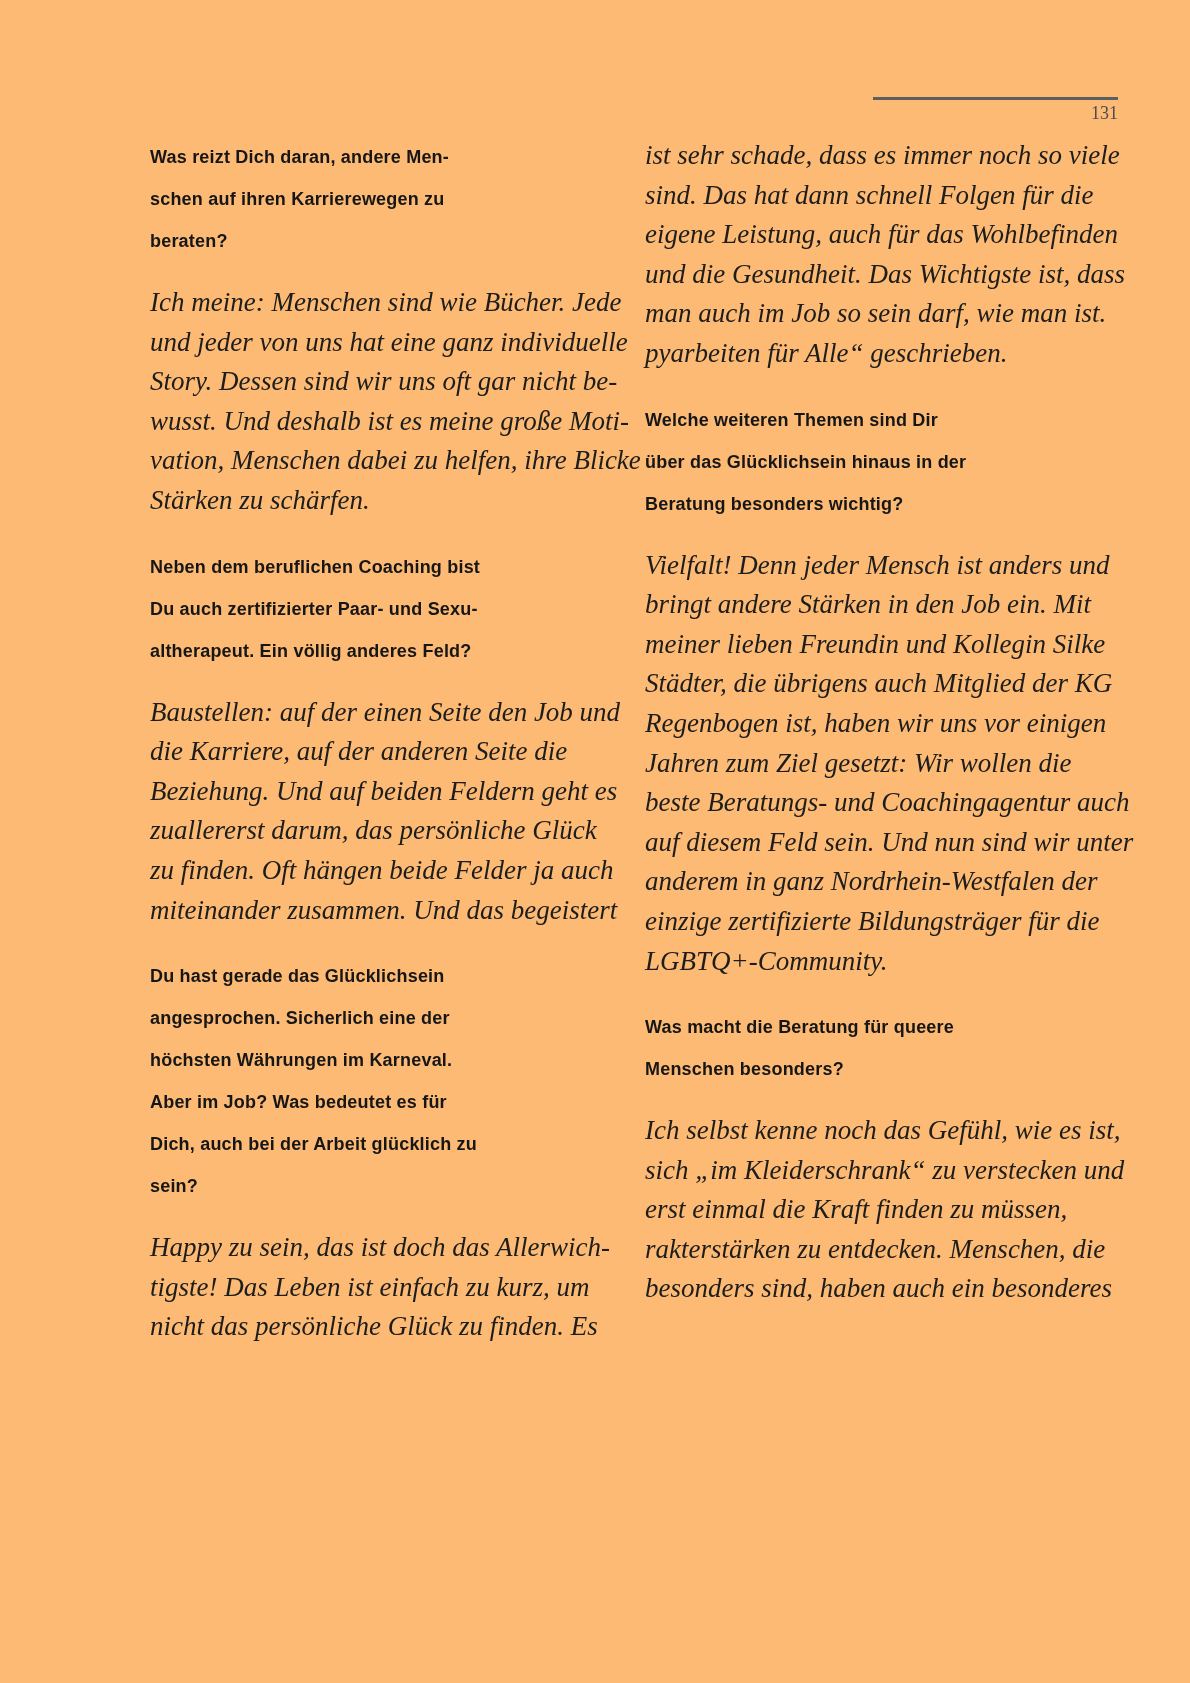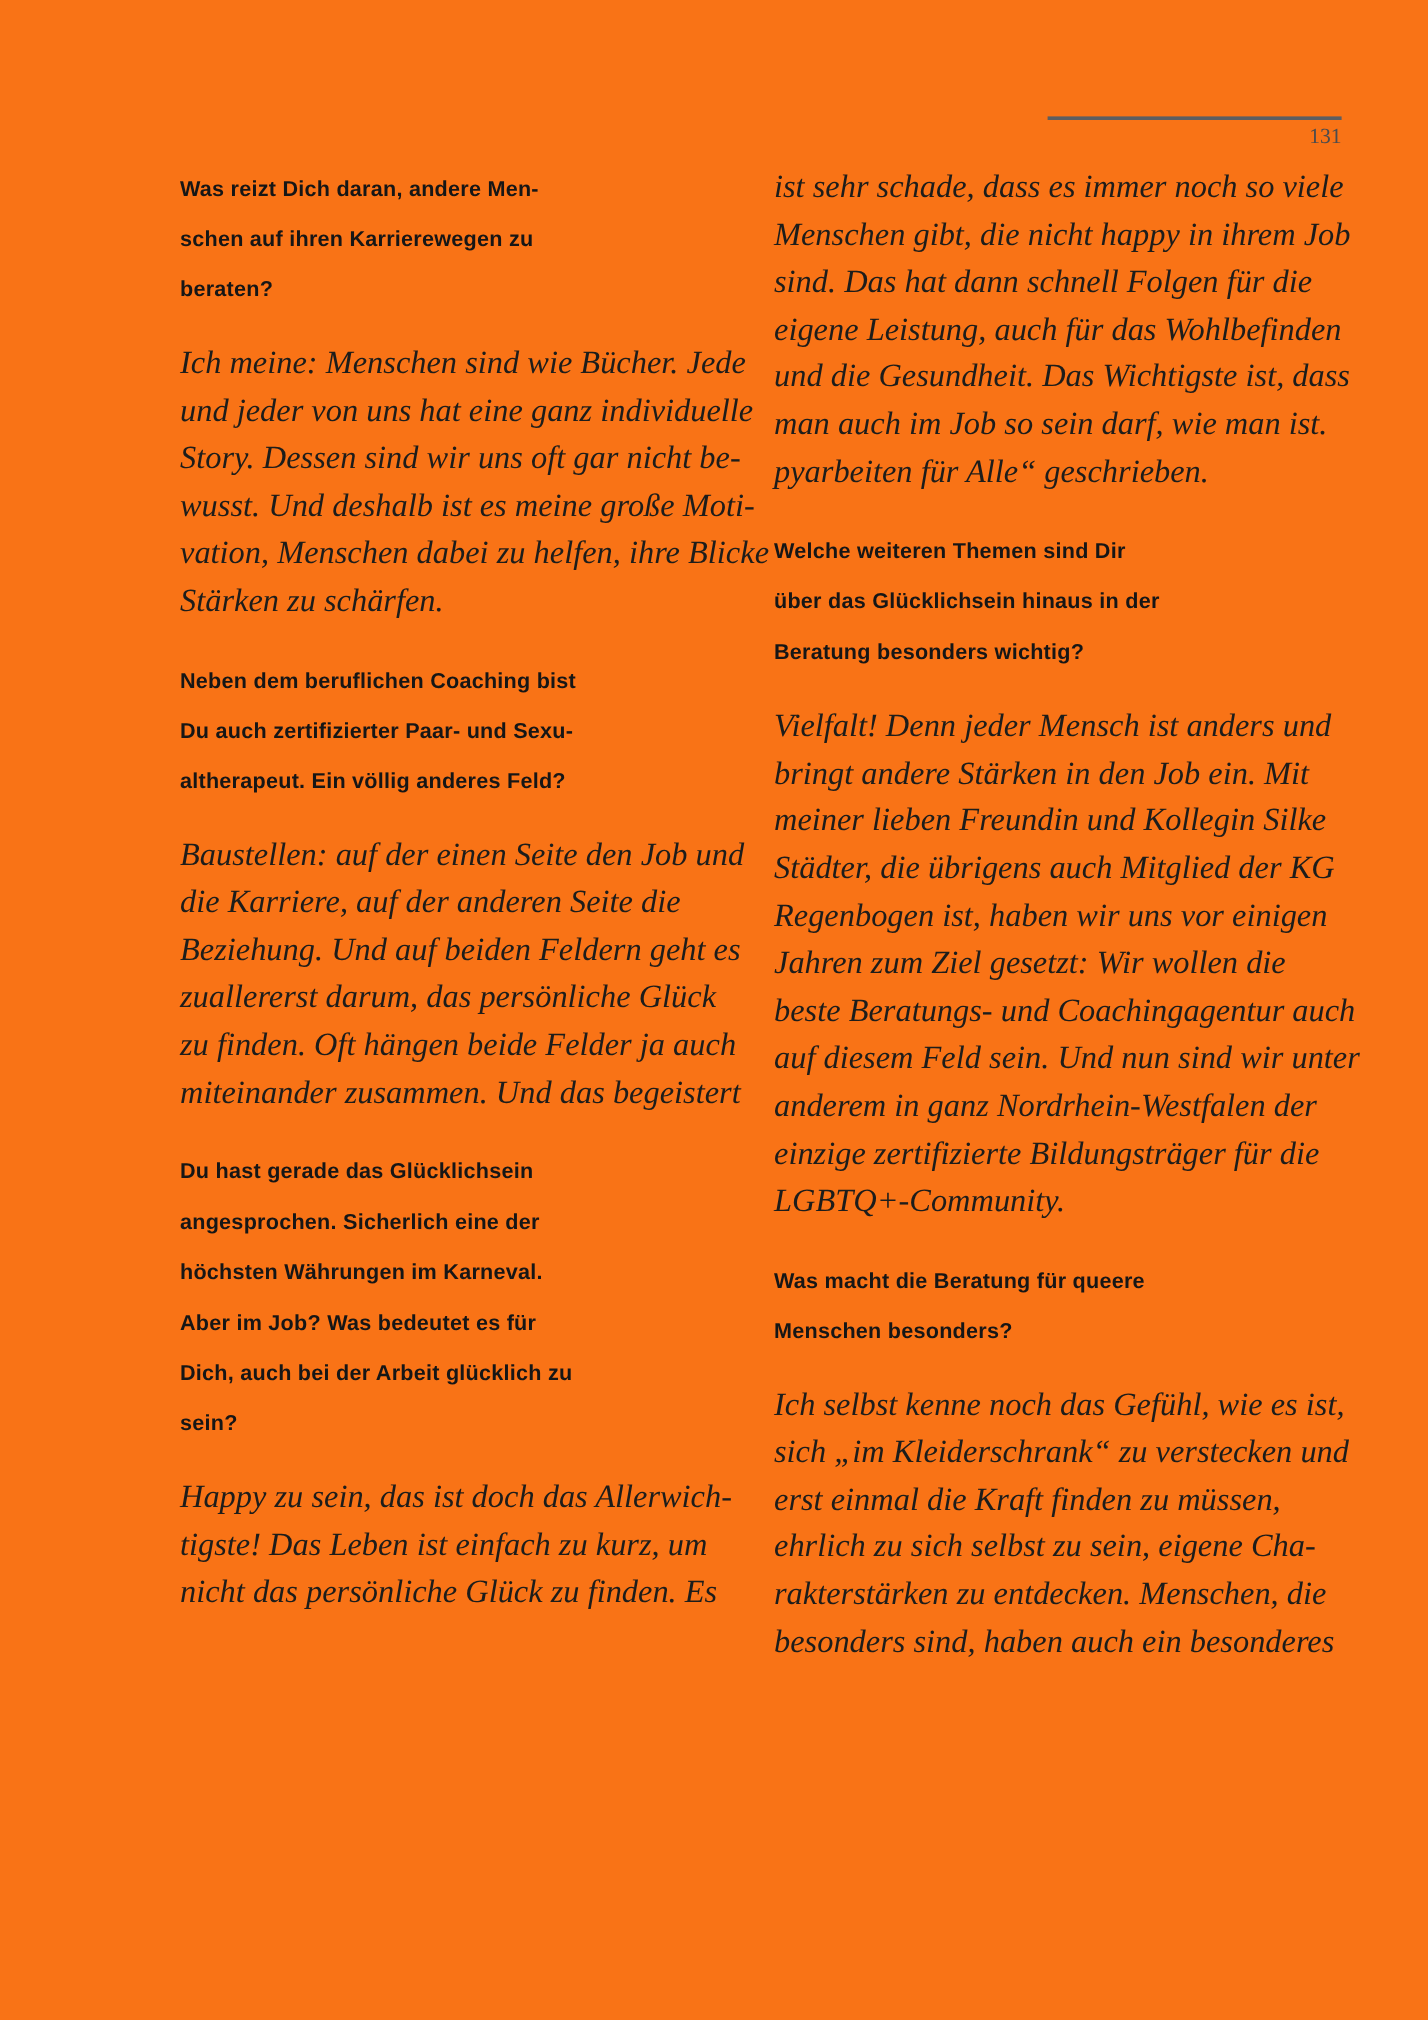"131" .page { background: #f97316 -> #fdba74 }
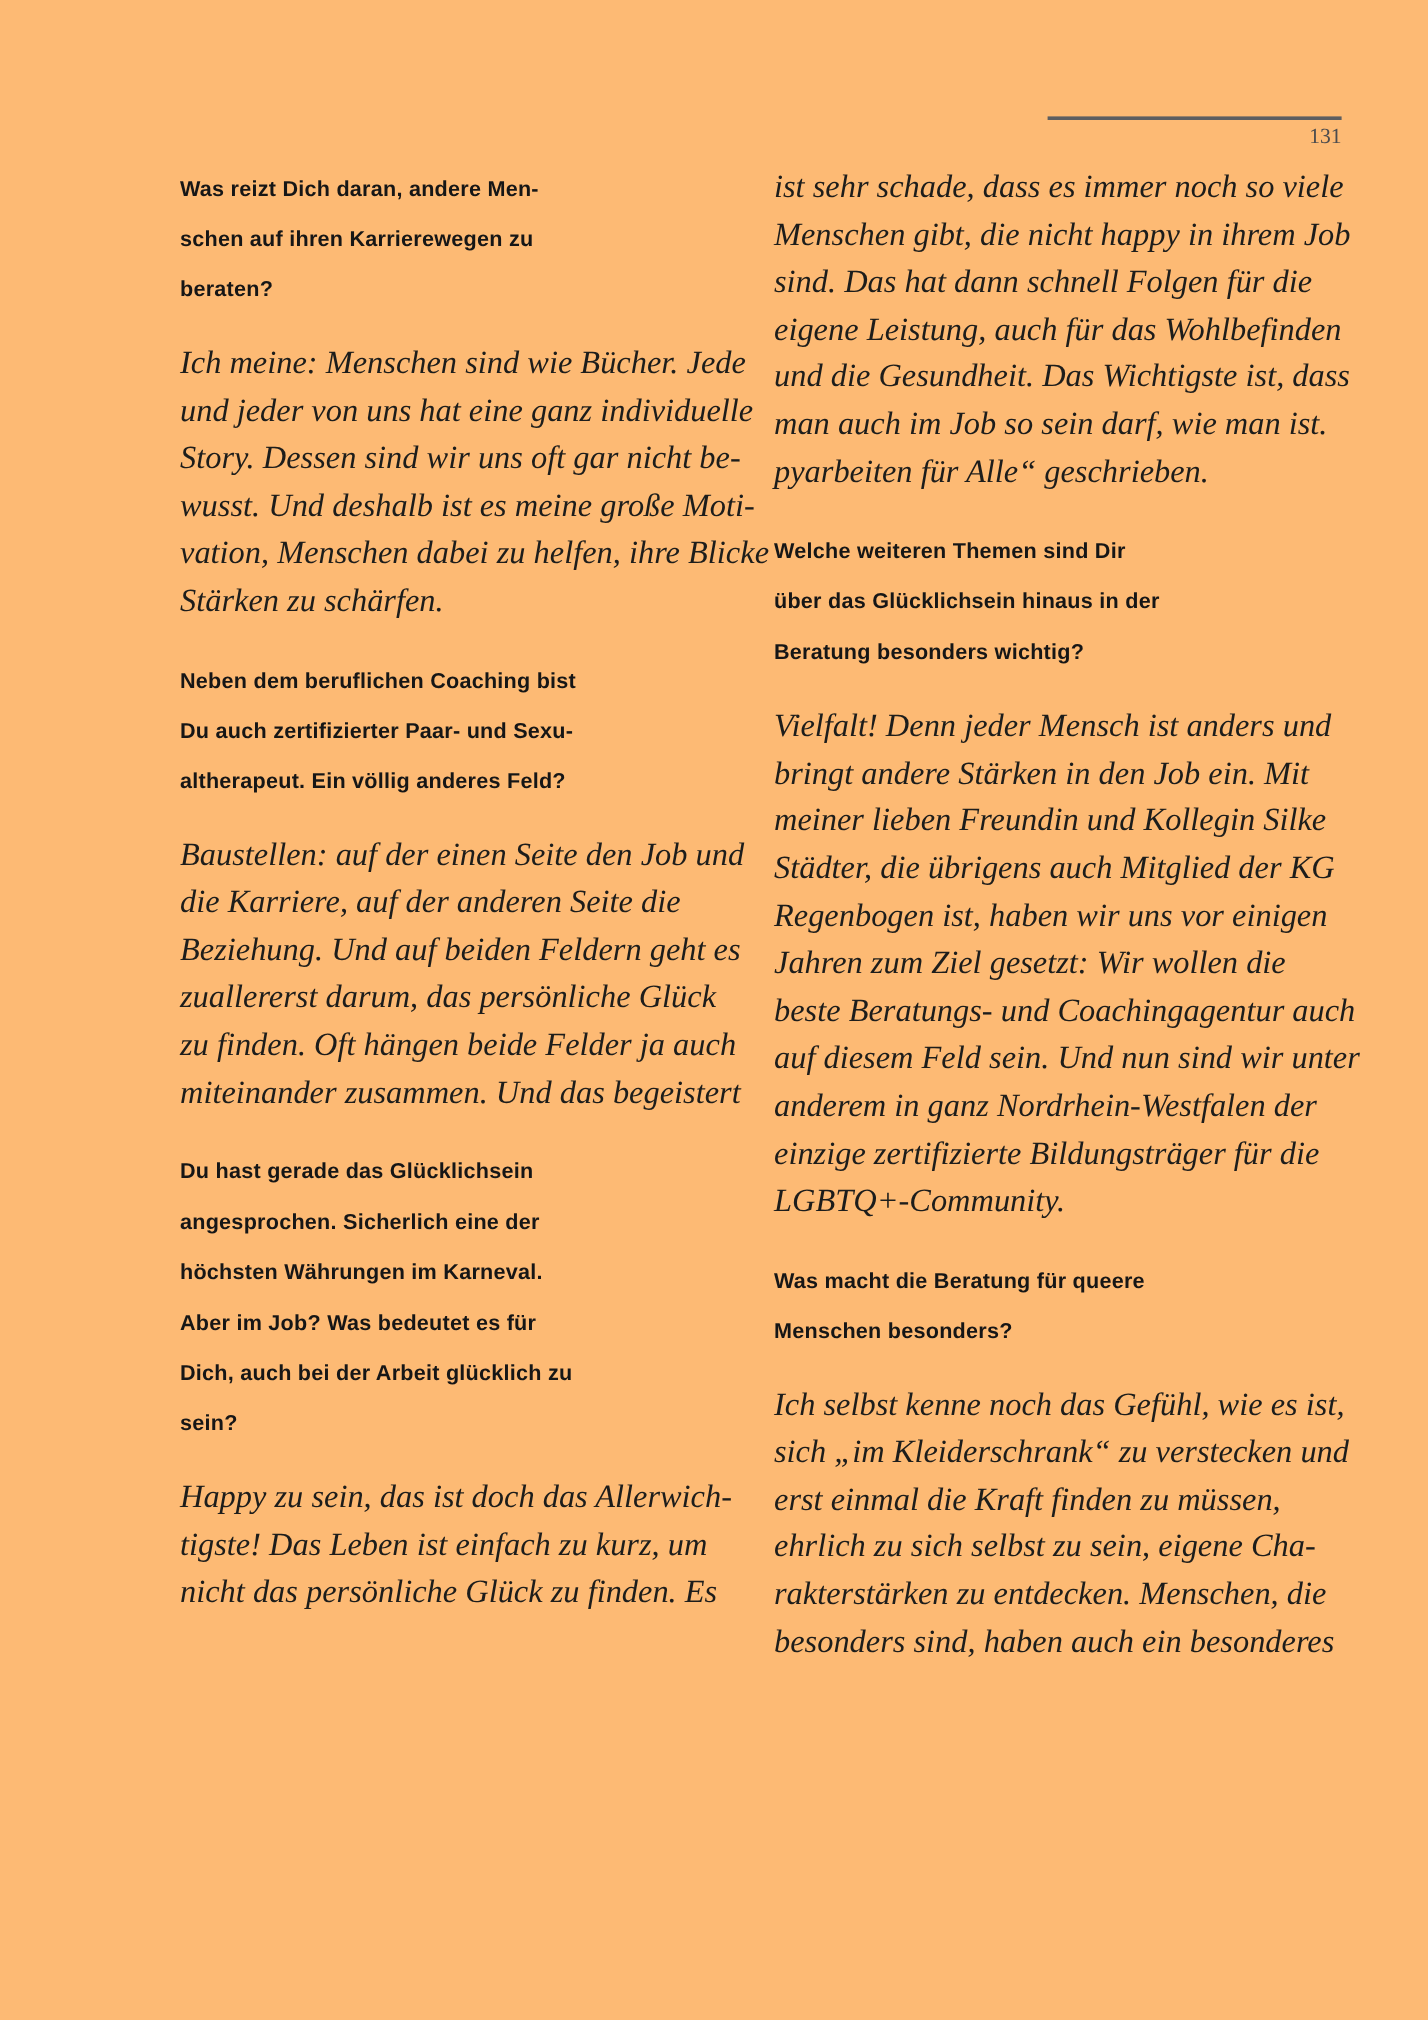"Menschen gibt, die nicht happy" div.line { html: <div>Menschen gibt, die nicht happy in ihrem Job</div> -> none }
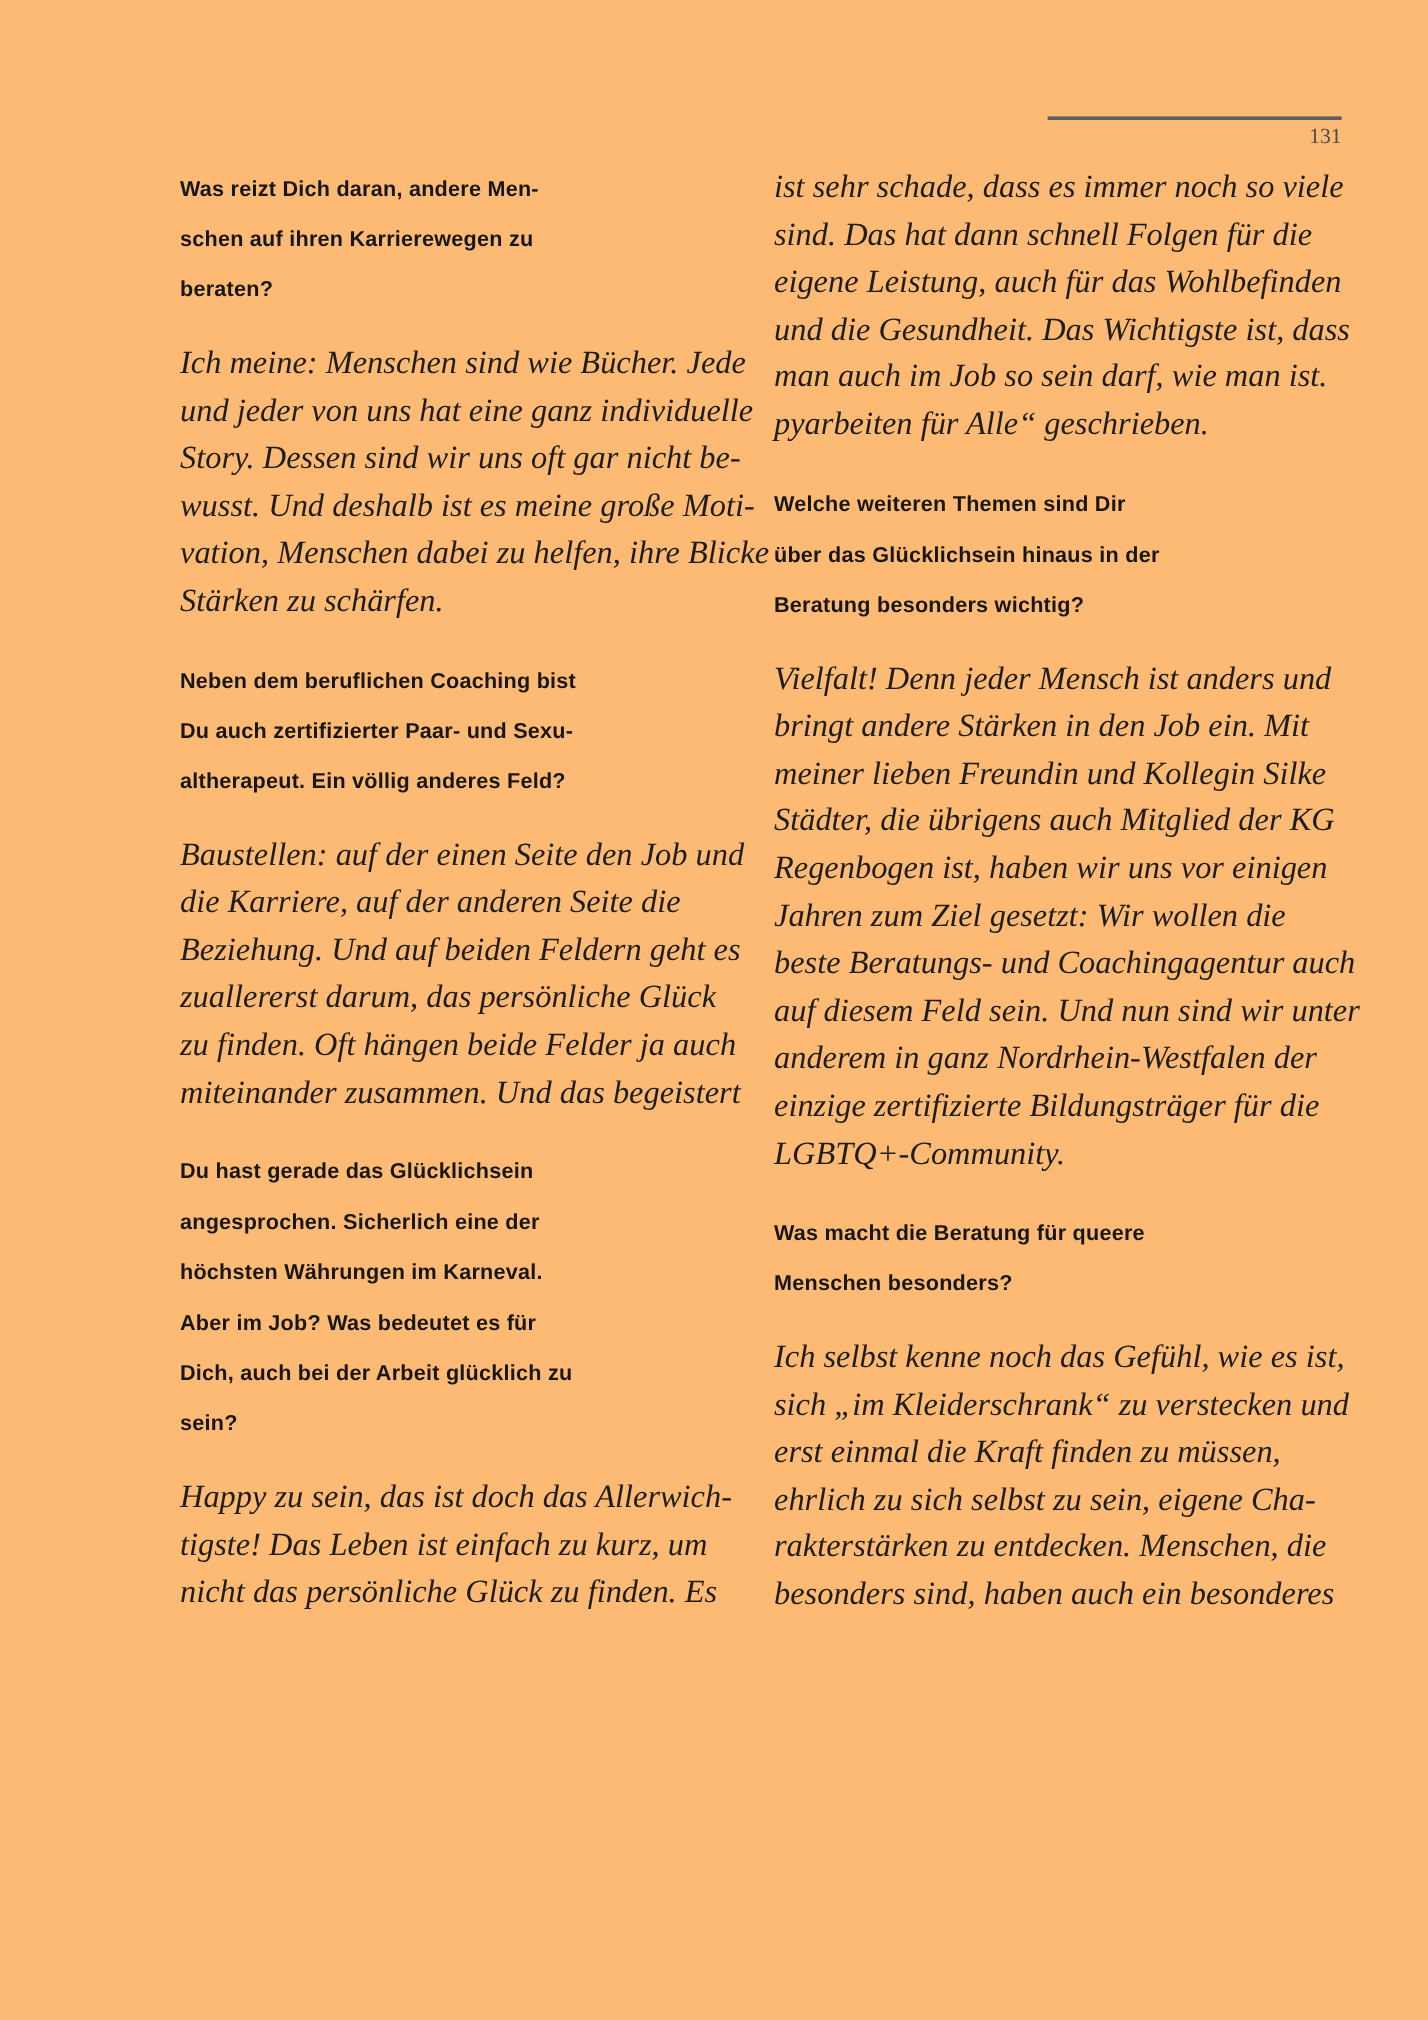"ehrlich zu sich selbst zu" div.line { html: <div>ehrlich zu sich selbst zu sein, eigene Cha-</div> -> none }
